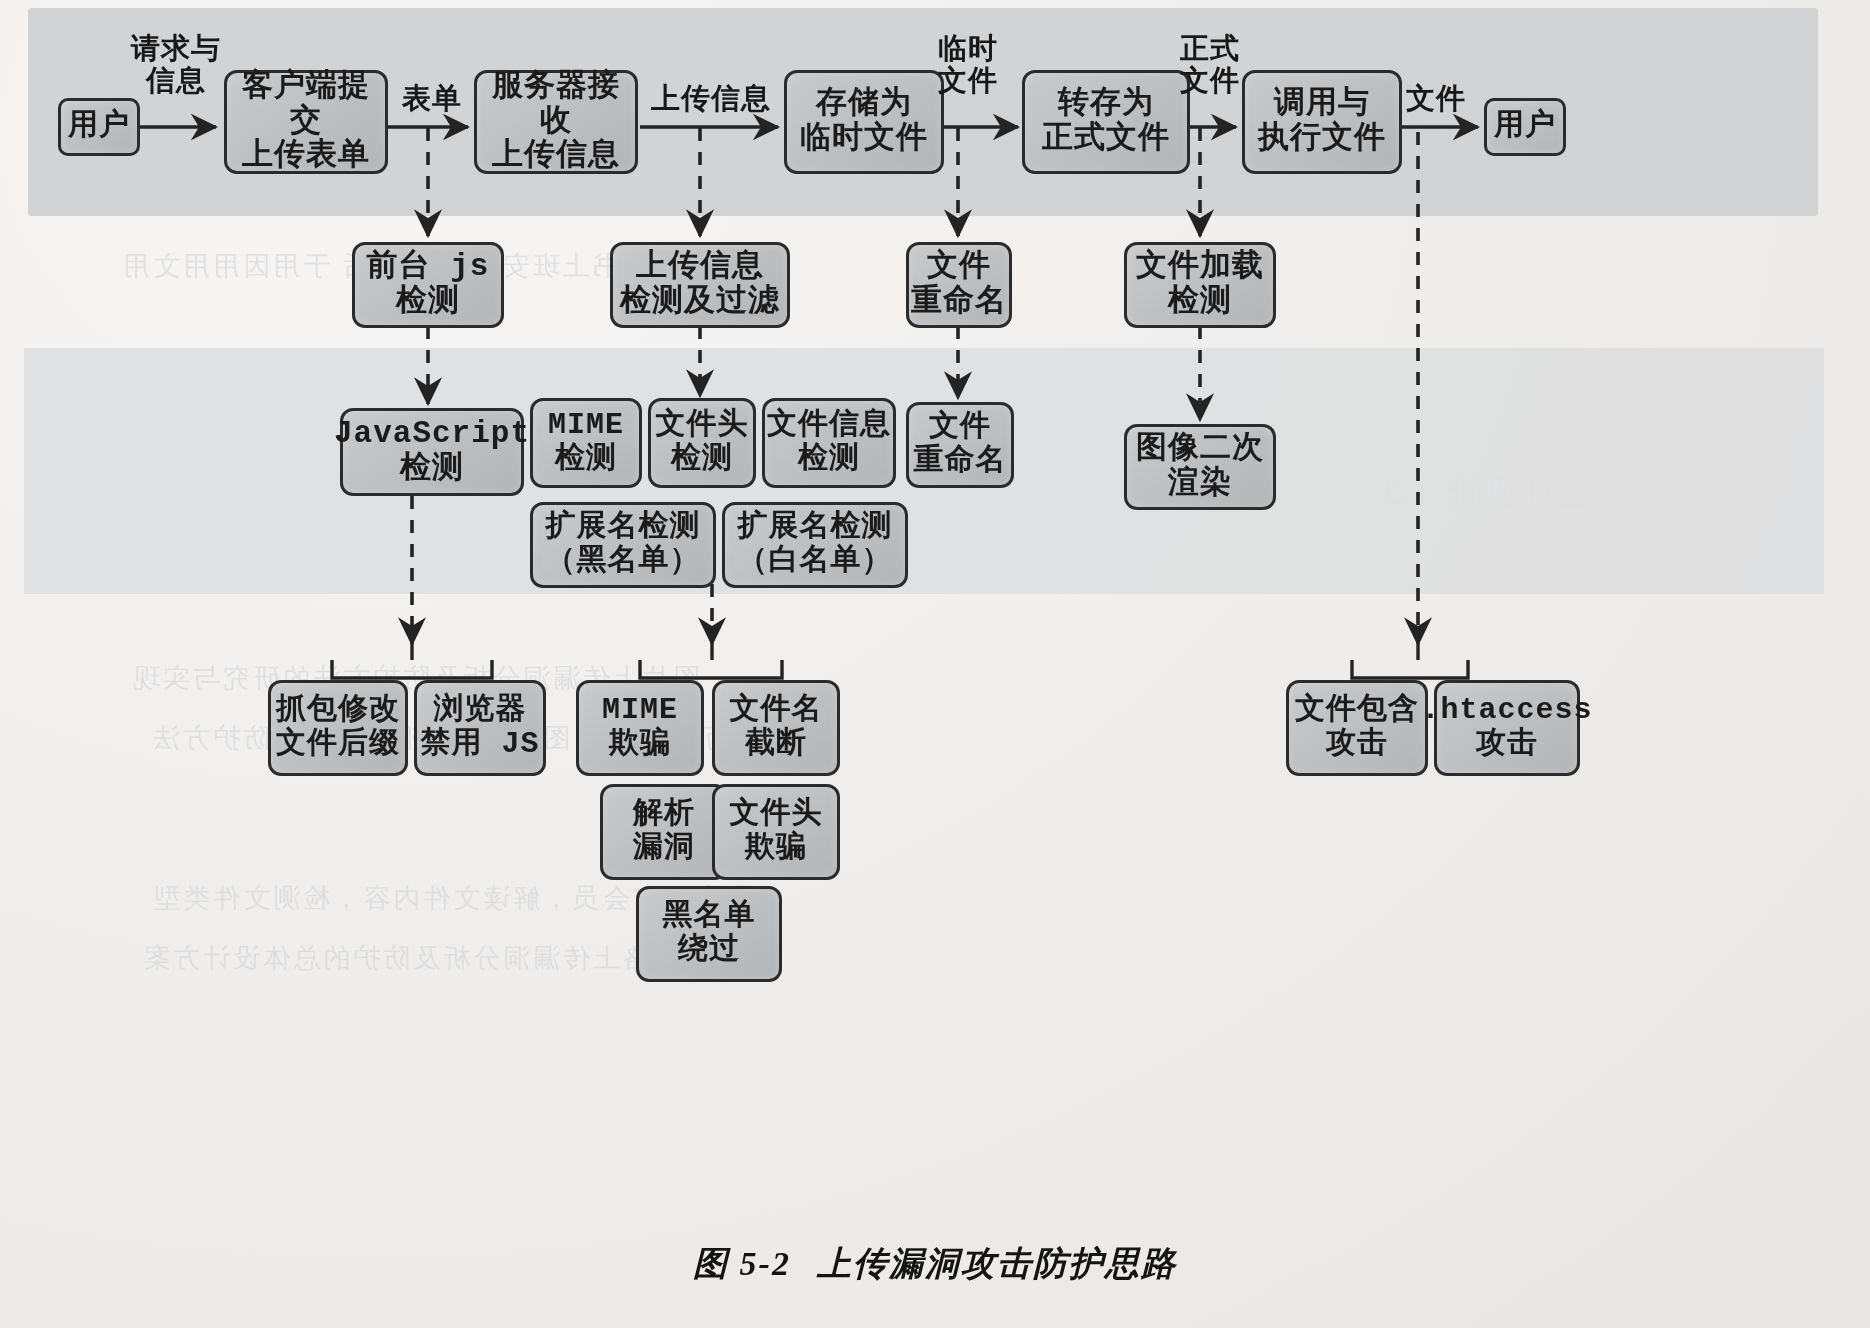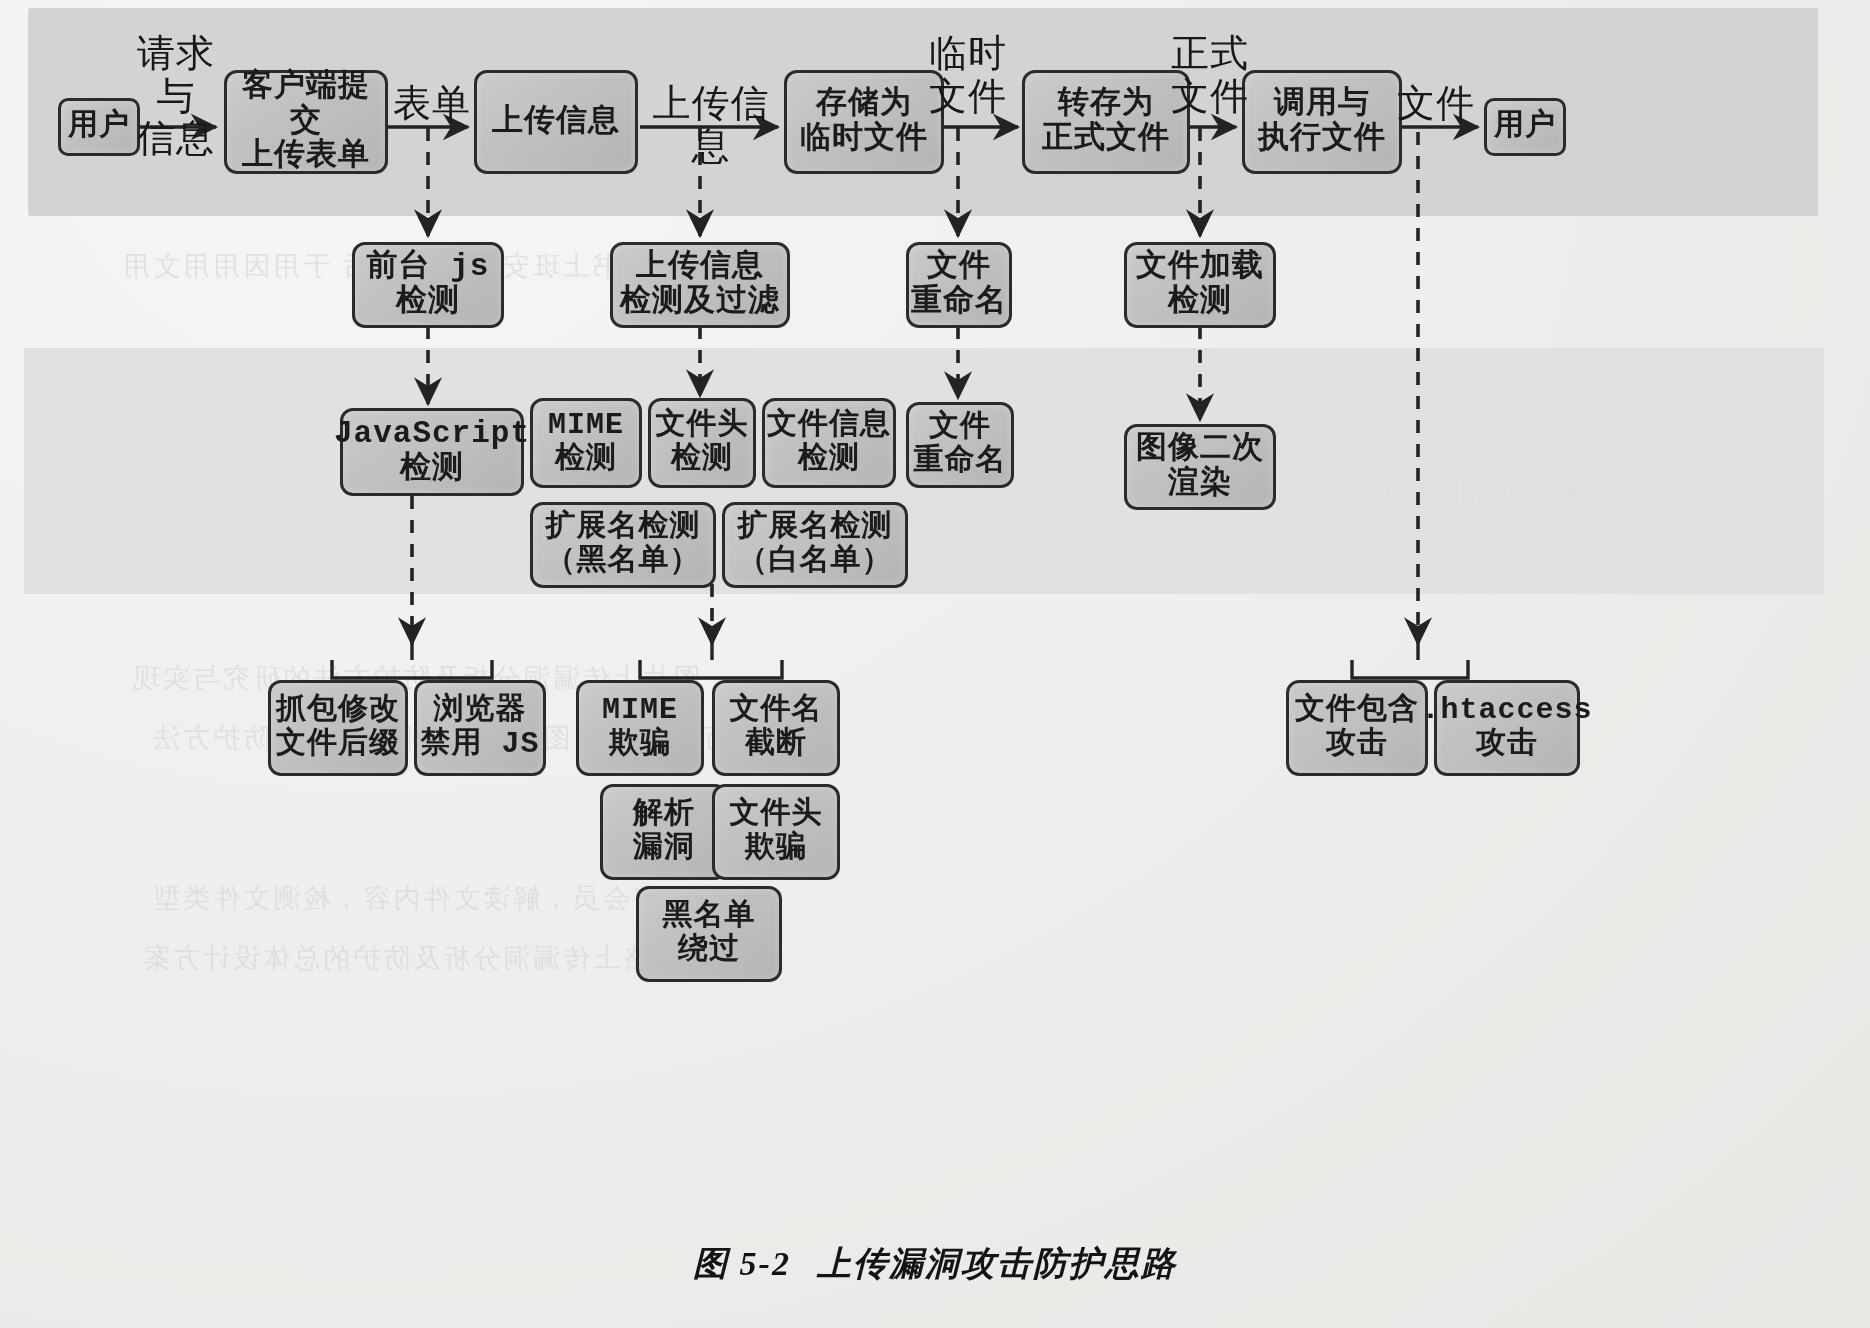"请求与" .lbl { font-size: 38px -> 29px; font-weight: 400 -> 700 }
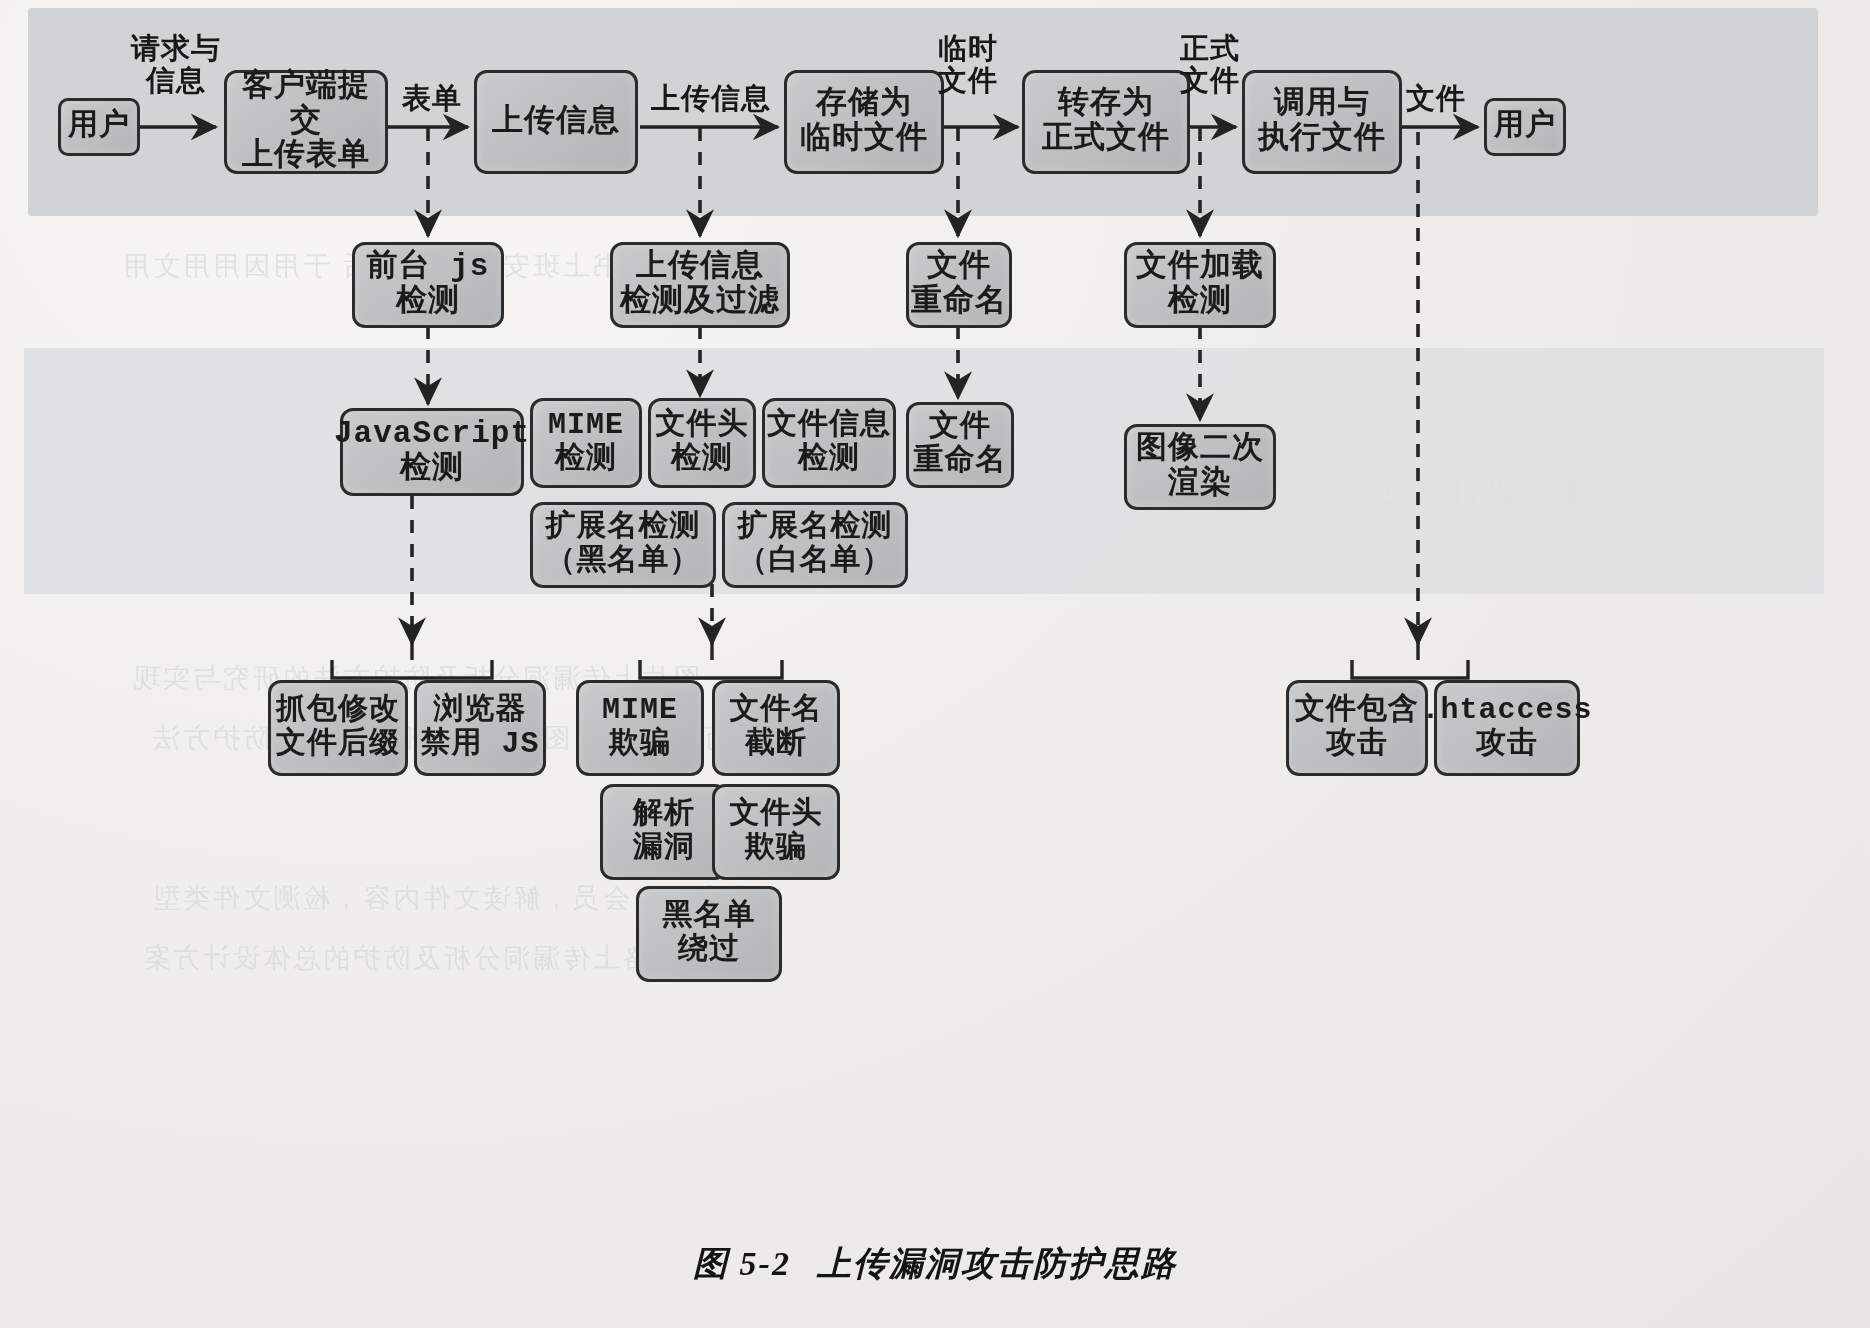"服务器接收" span.ln { html: none -> <span>服务器接收</span> }
